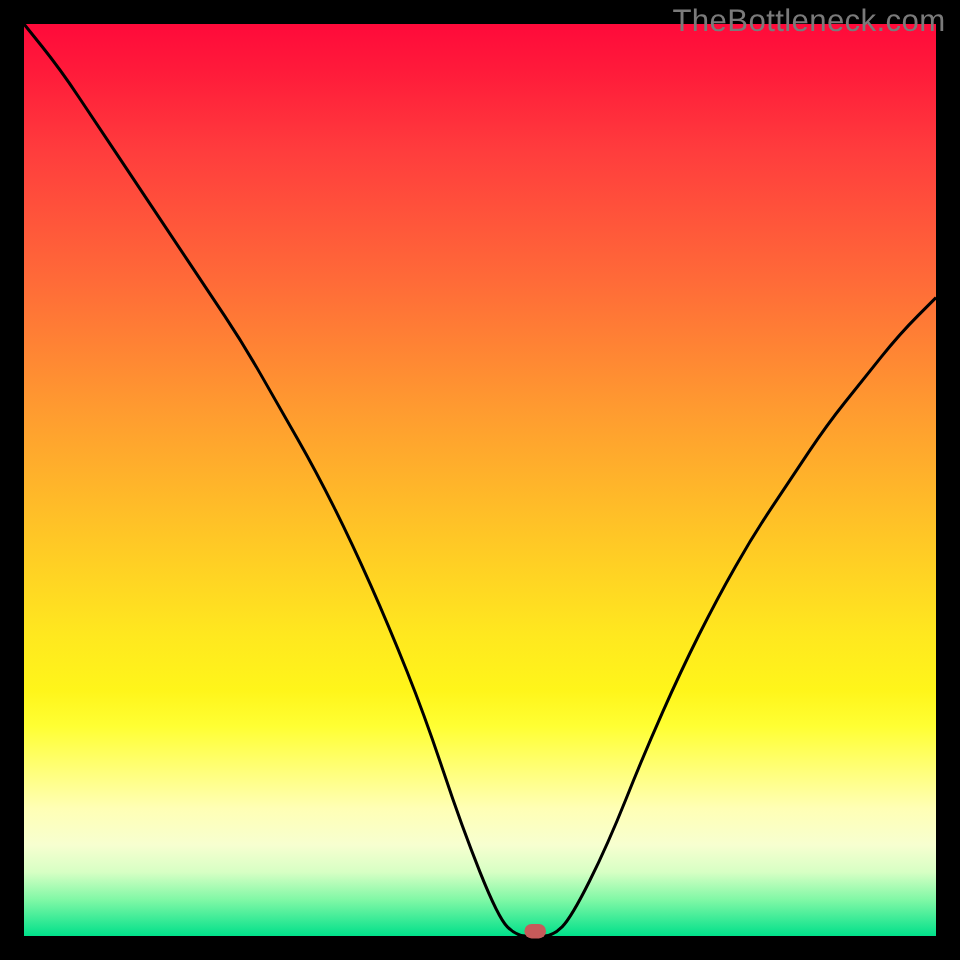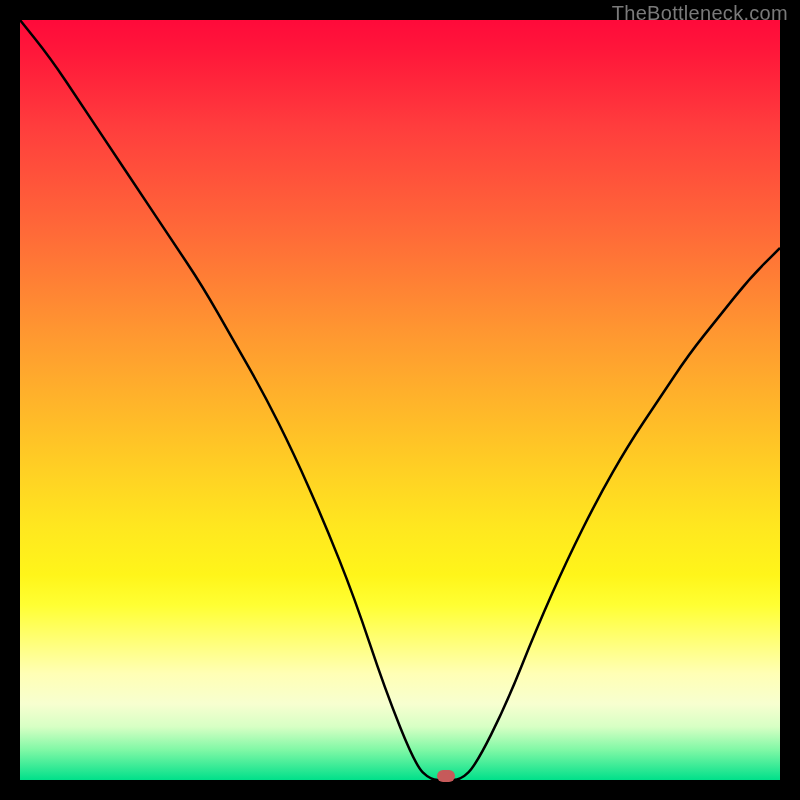"TheBottleneck.com" .watermark { font-size: 20px -> 26px }
